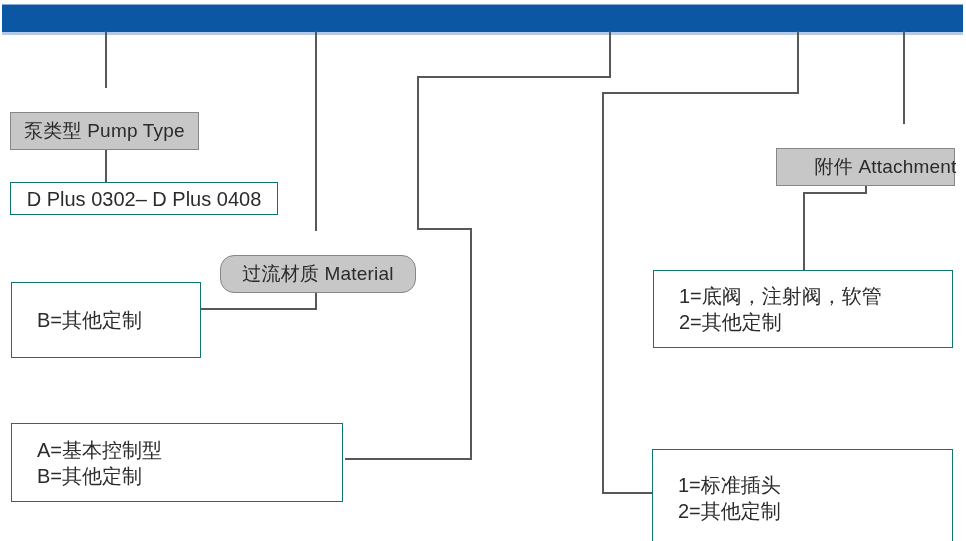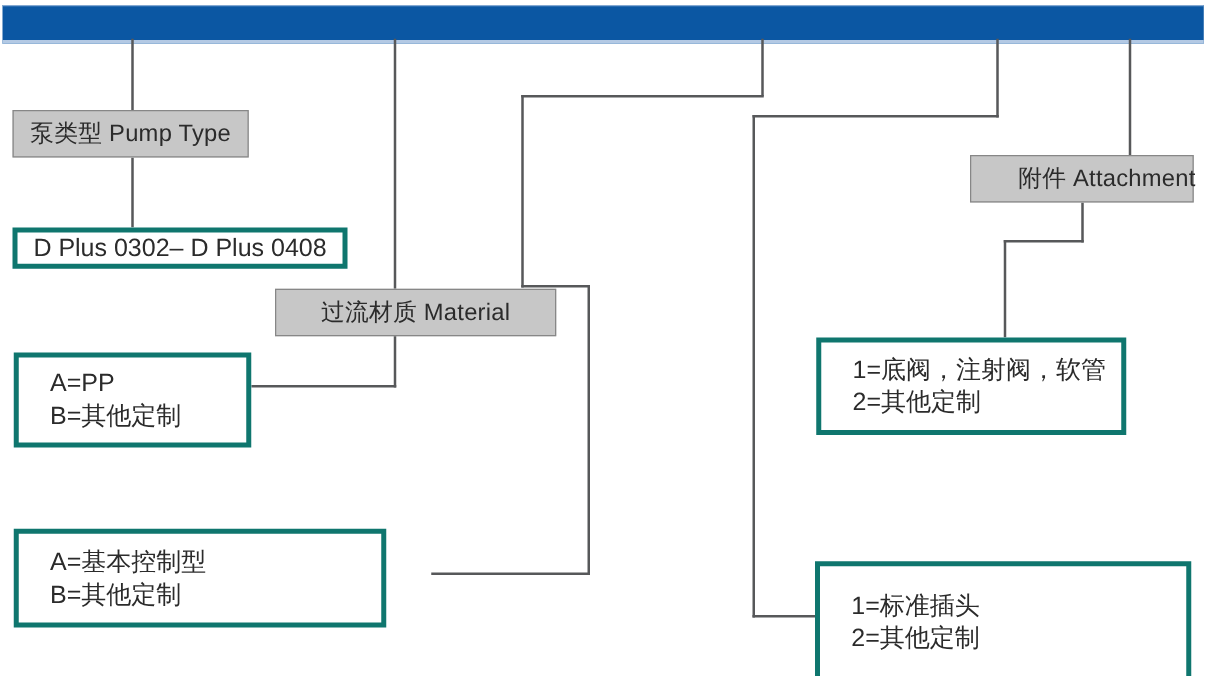"泵类型 Pump Type" .glabel { margin-top: none -> 24px }
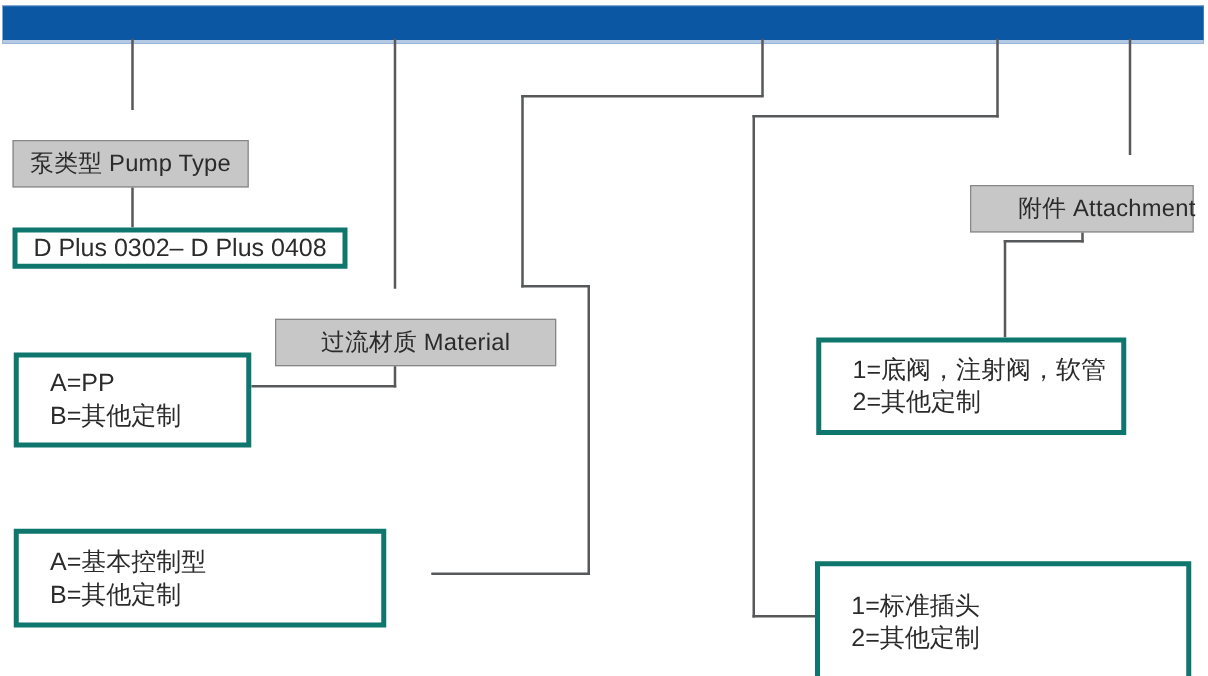"D Plus 0302– D Plus" .wbox { border: 4px solid #0f766e -> 1px solid #0f766e }
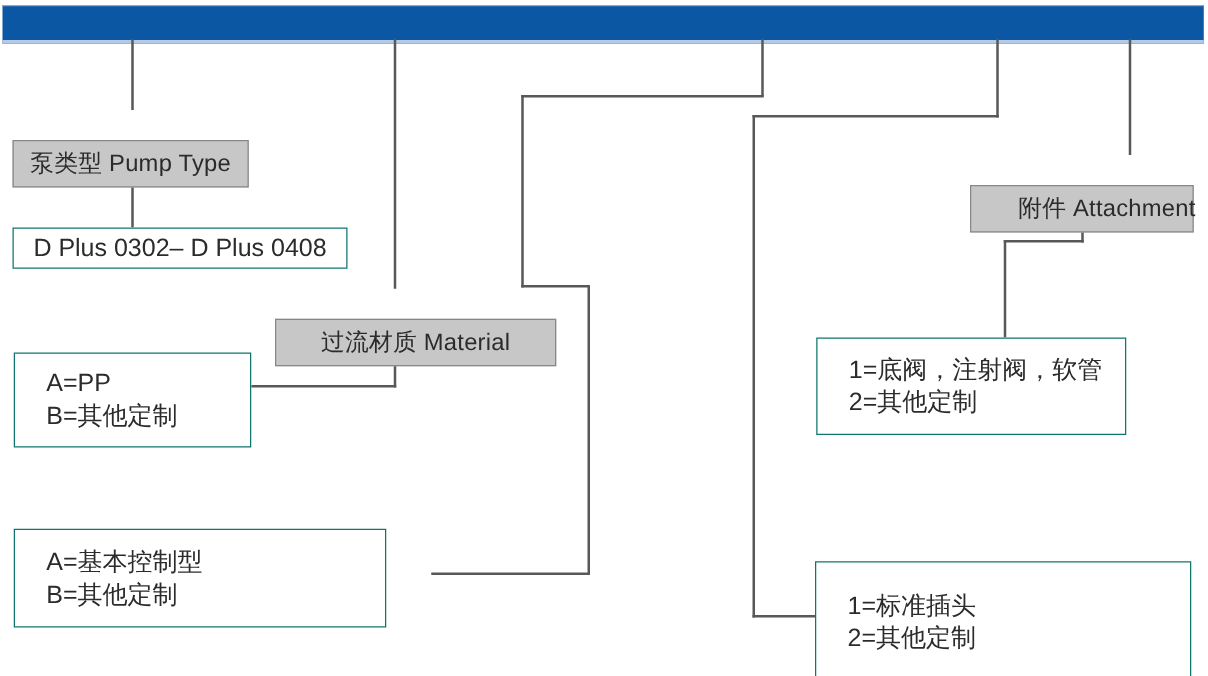"过流材质 Material" div.glabel { border-radius: none -> 14px; width: 225px -> 196px }
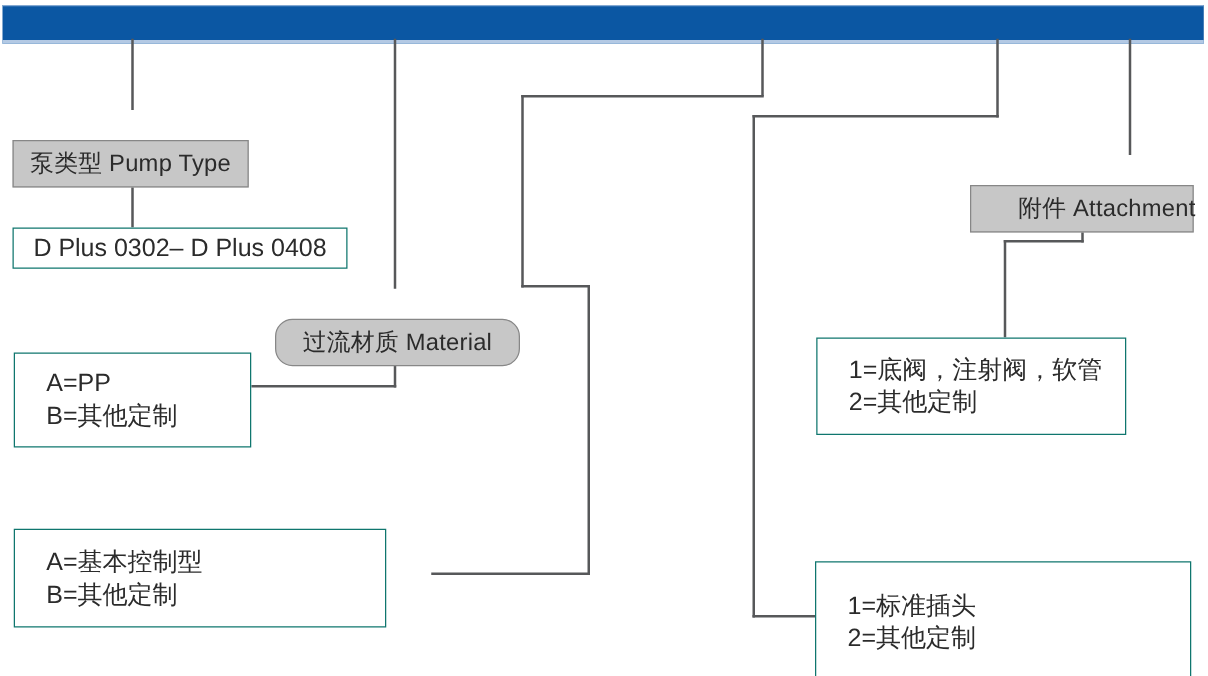"A=PP" span { html: <span>A=PP</span> -> none }
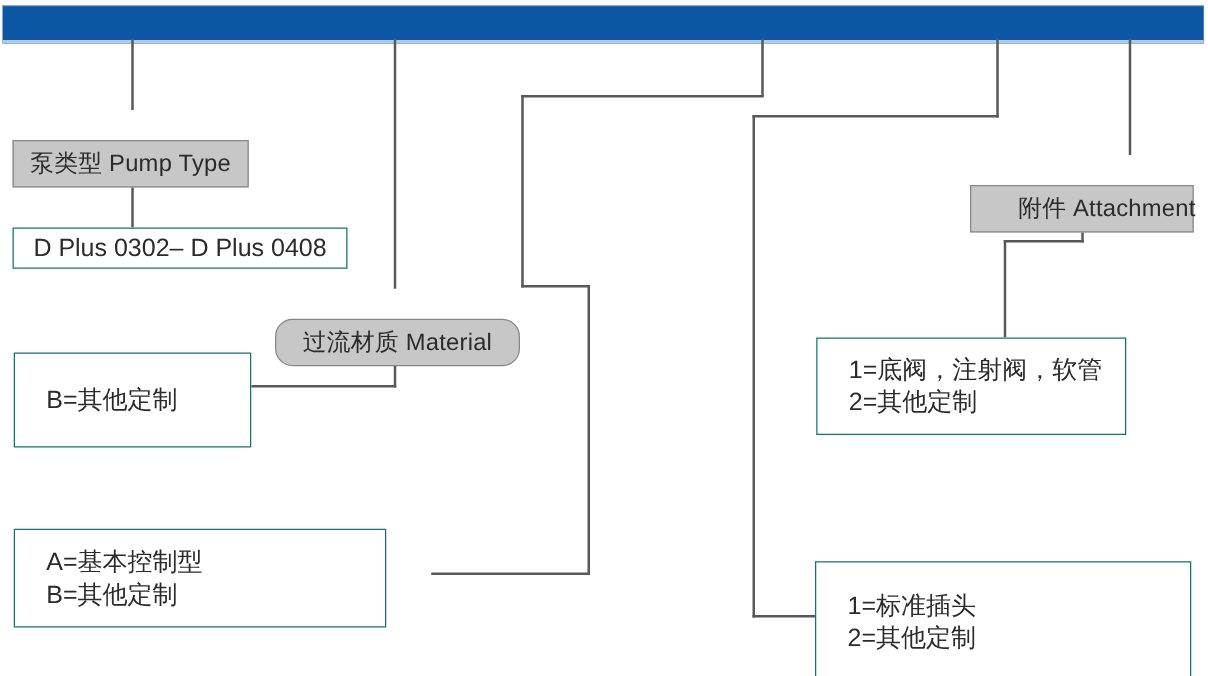"1=底阀，注射阀，软管" div.wbox { width: 248px -> 300px }
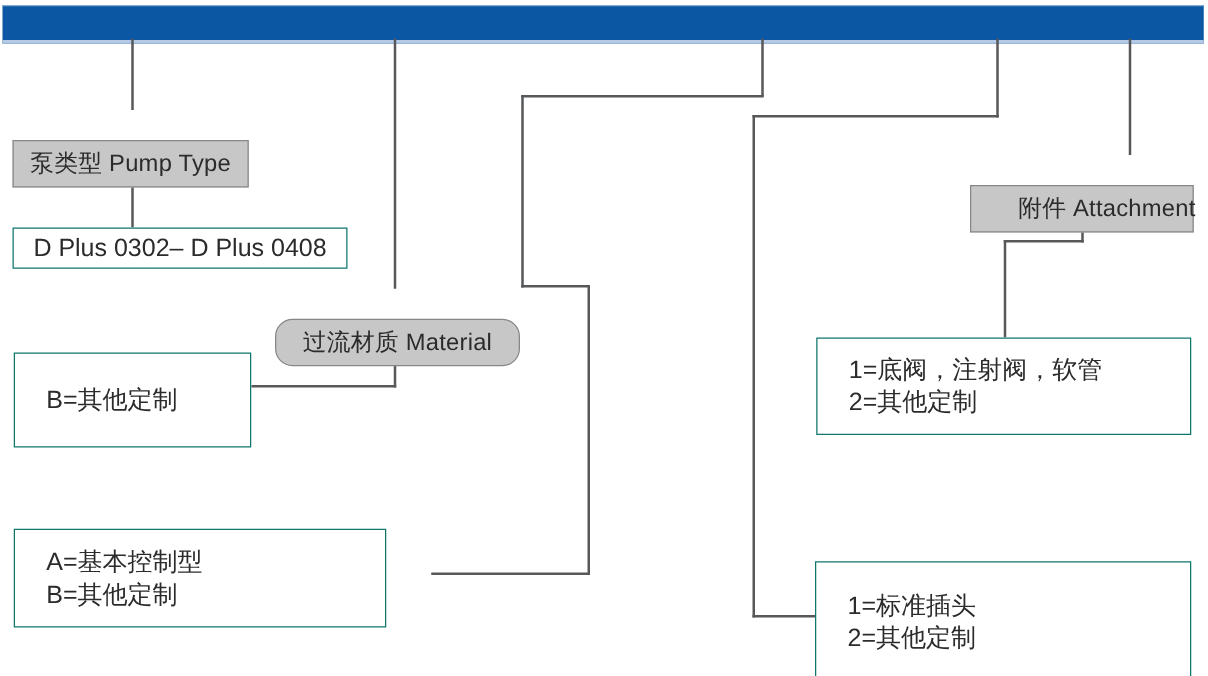"A=基本控制型" div.wbox { width: 298px -> 332px }
